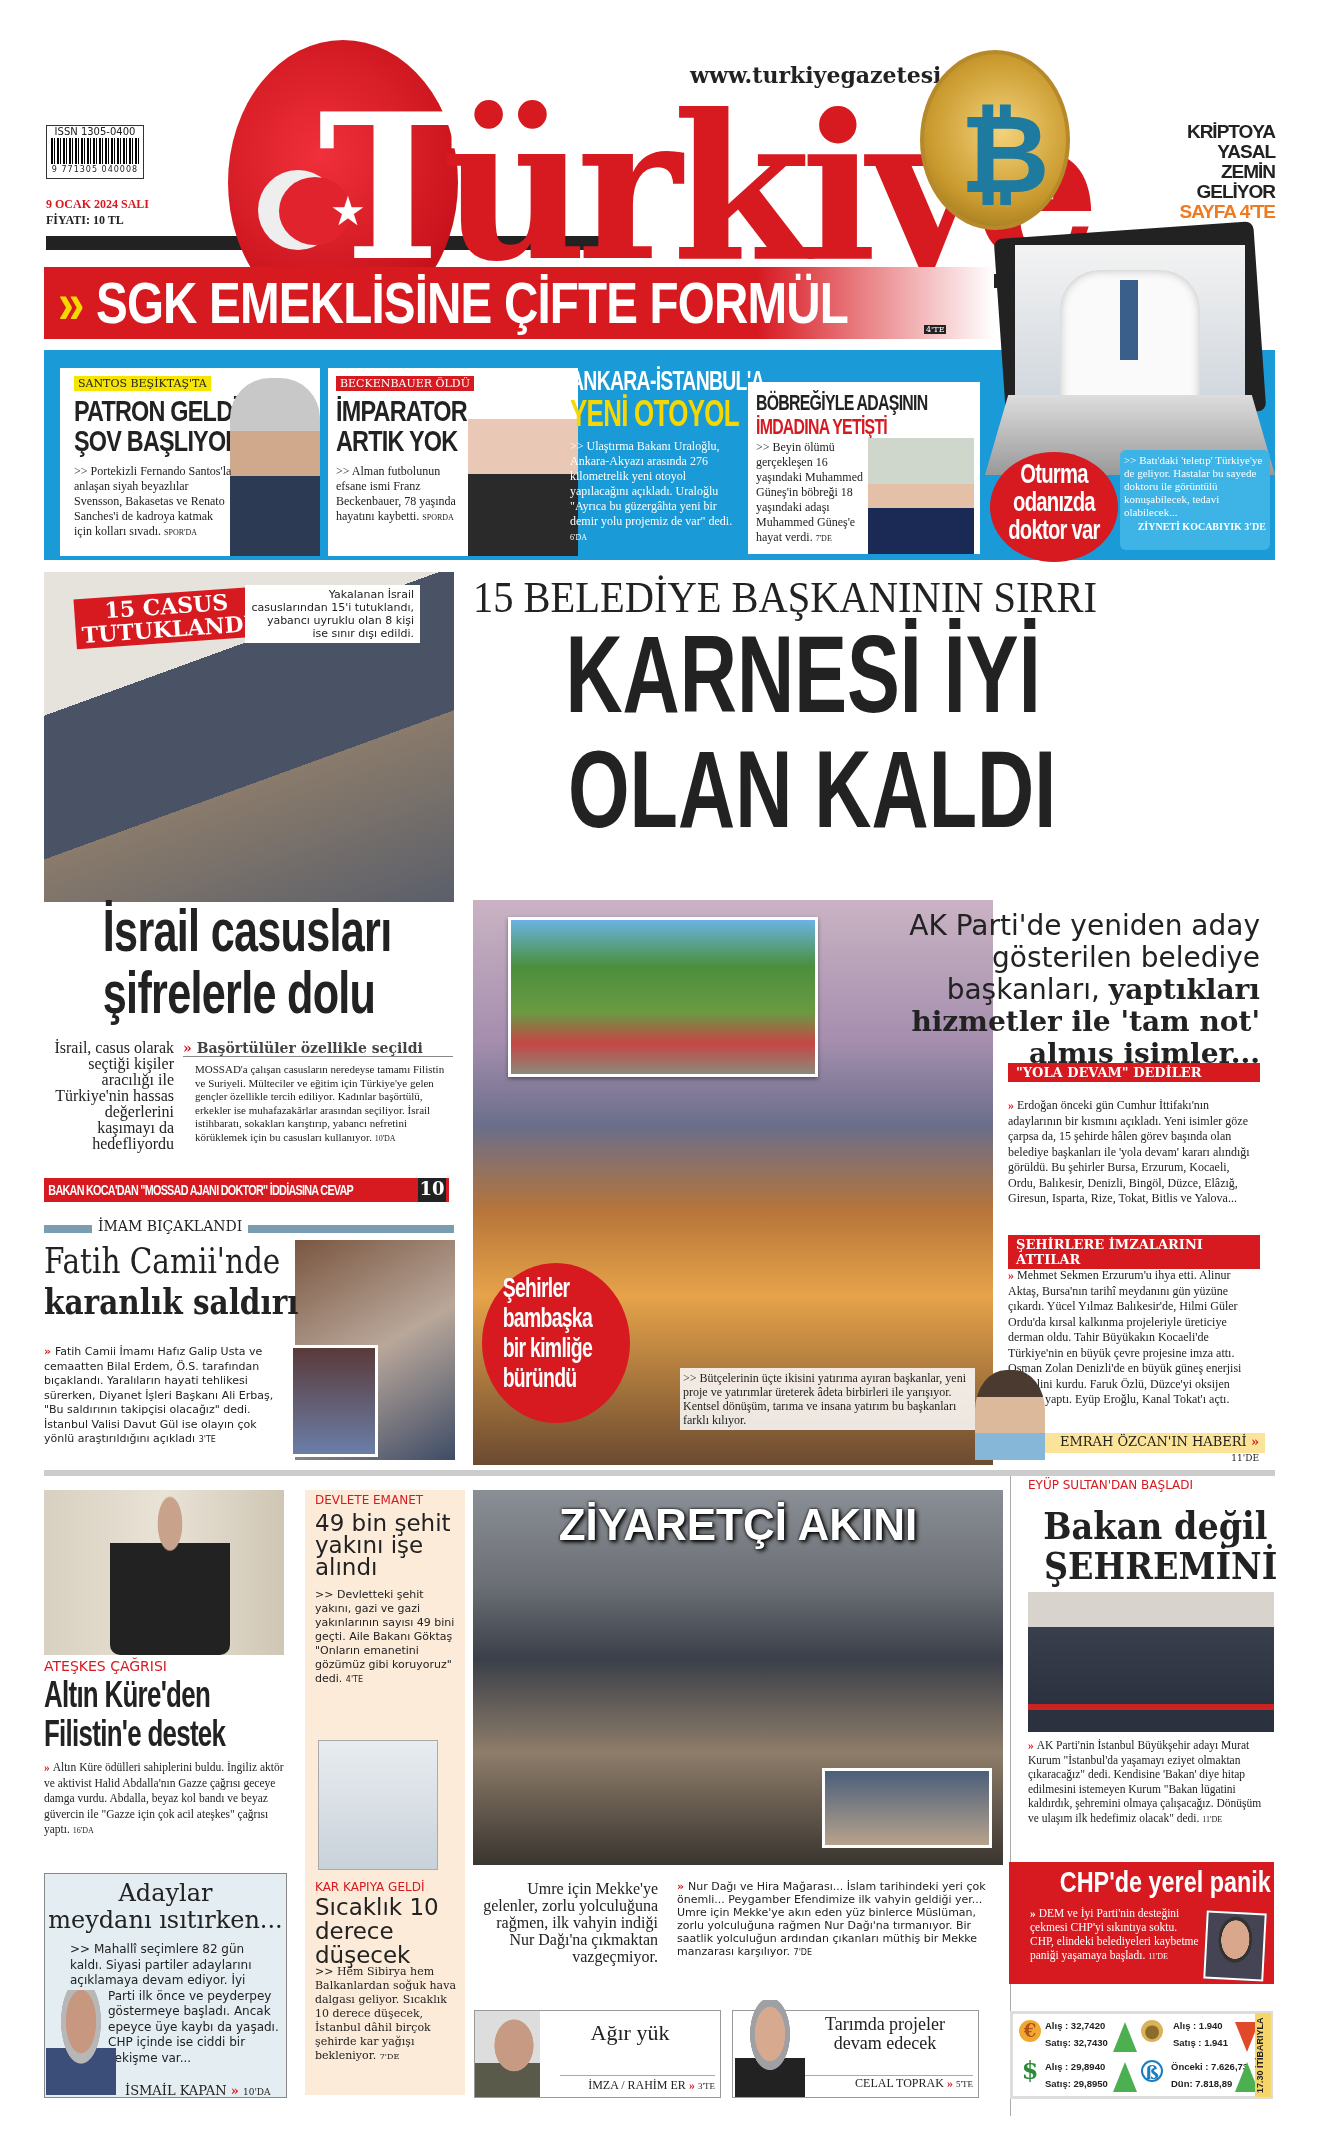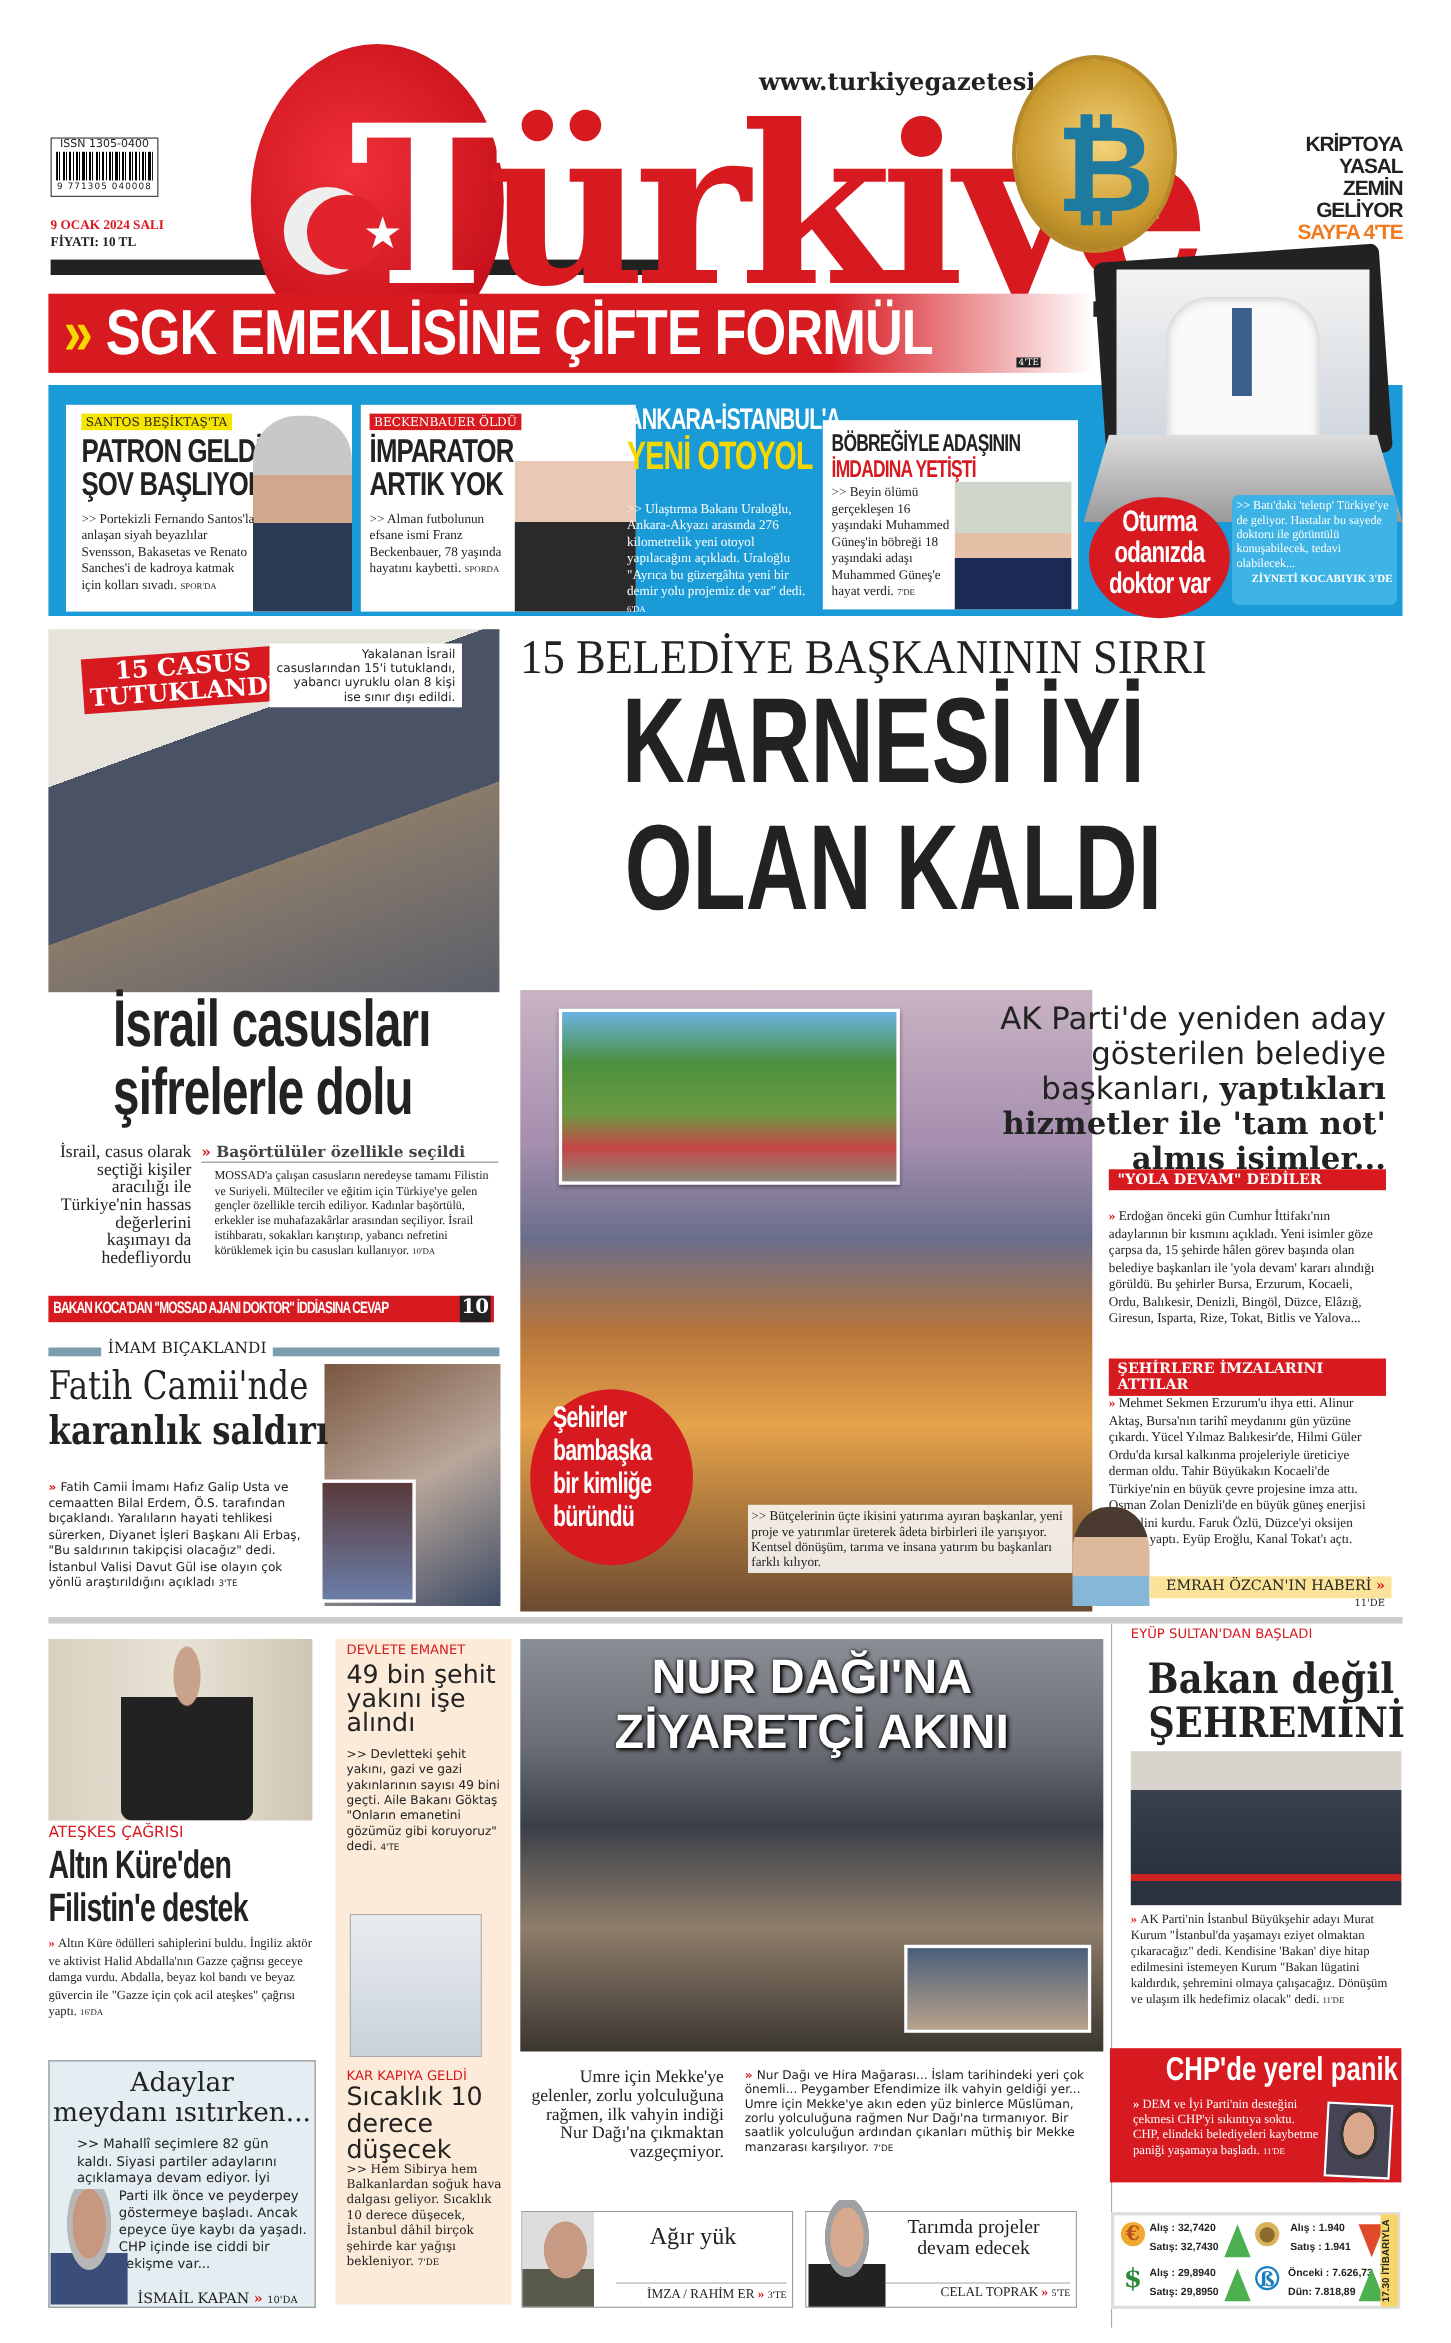">> Ulaştırma Bakanı Uraloğlu," p.small { margin-top: 20px -> 4px }
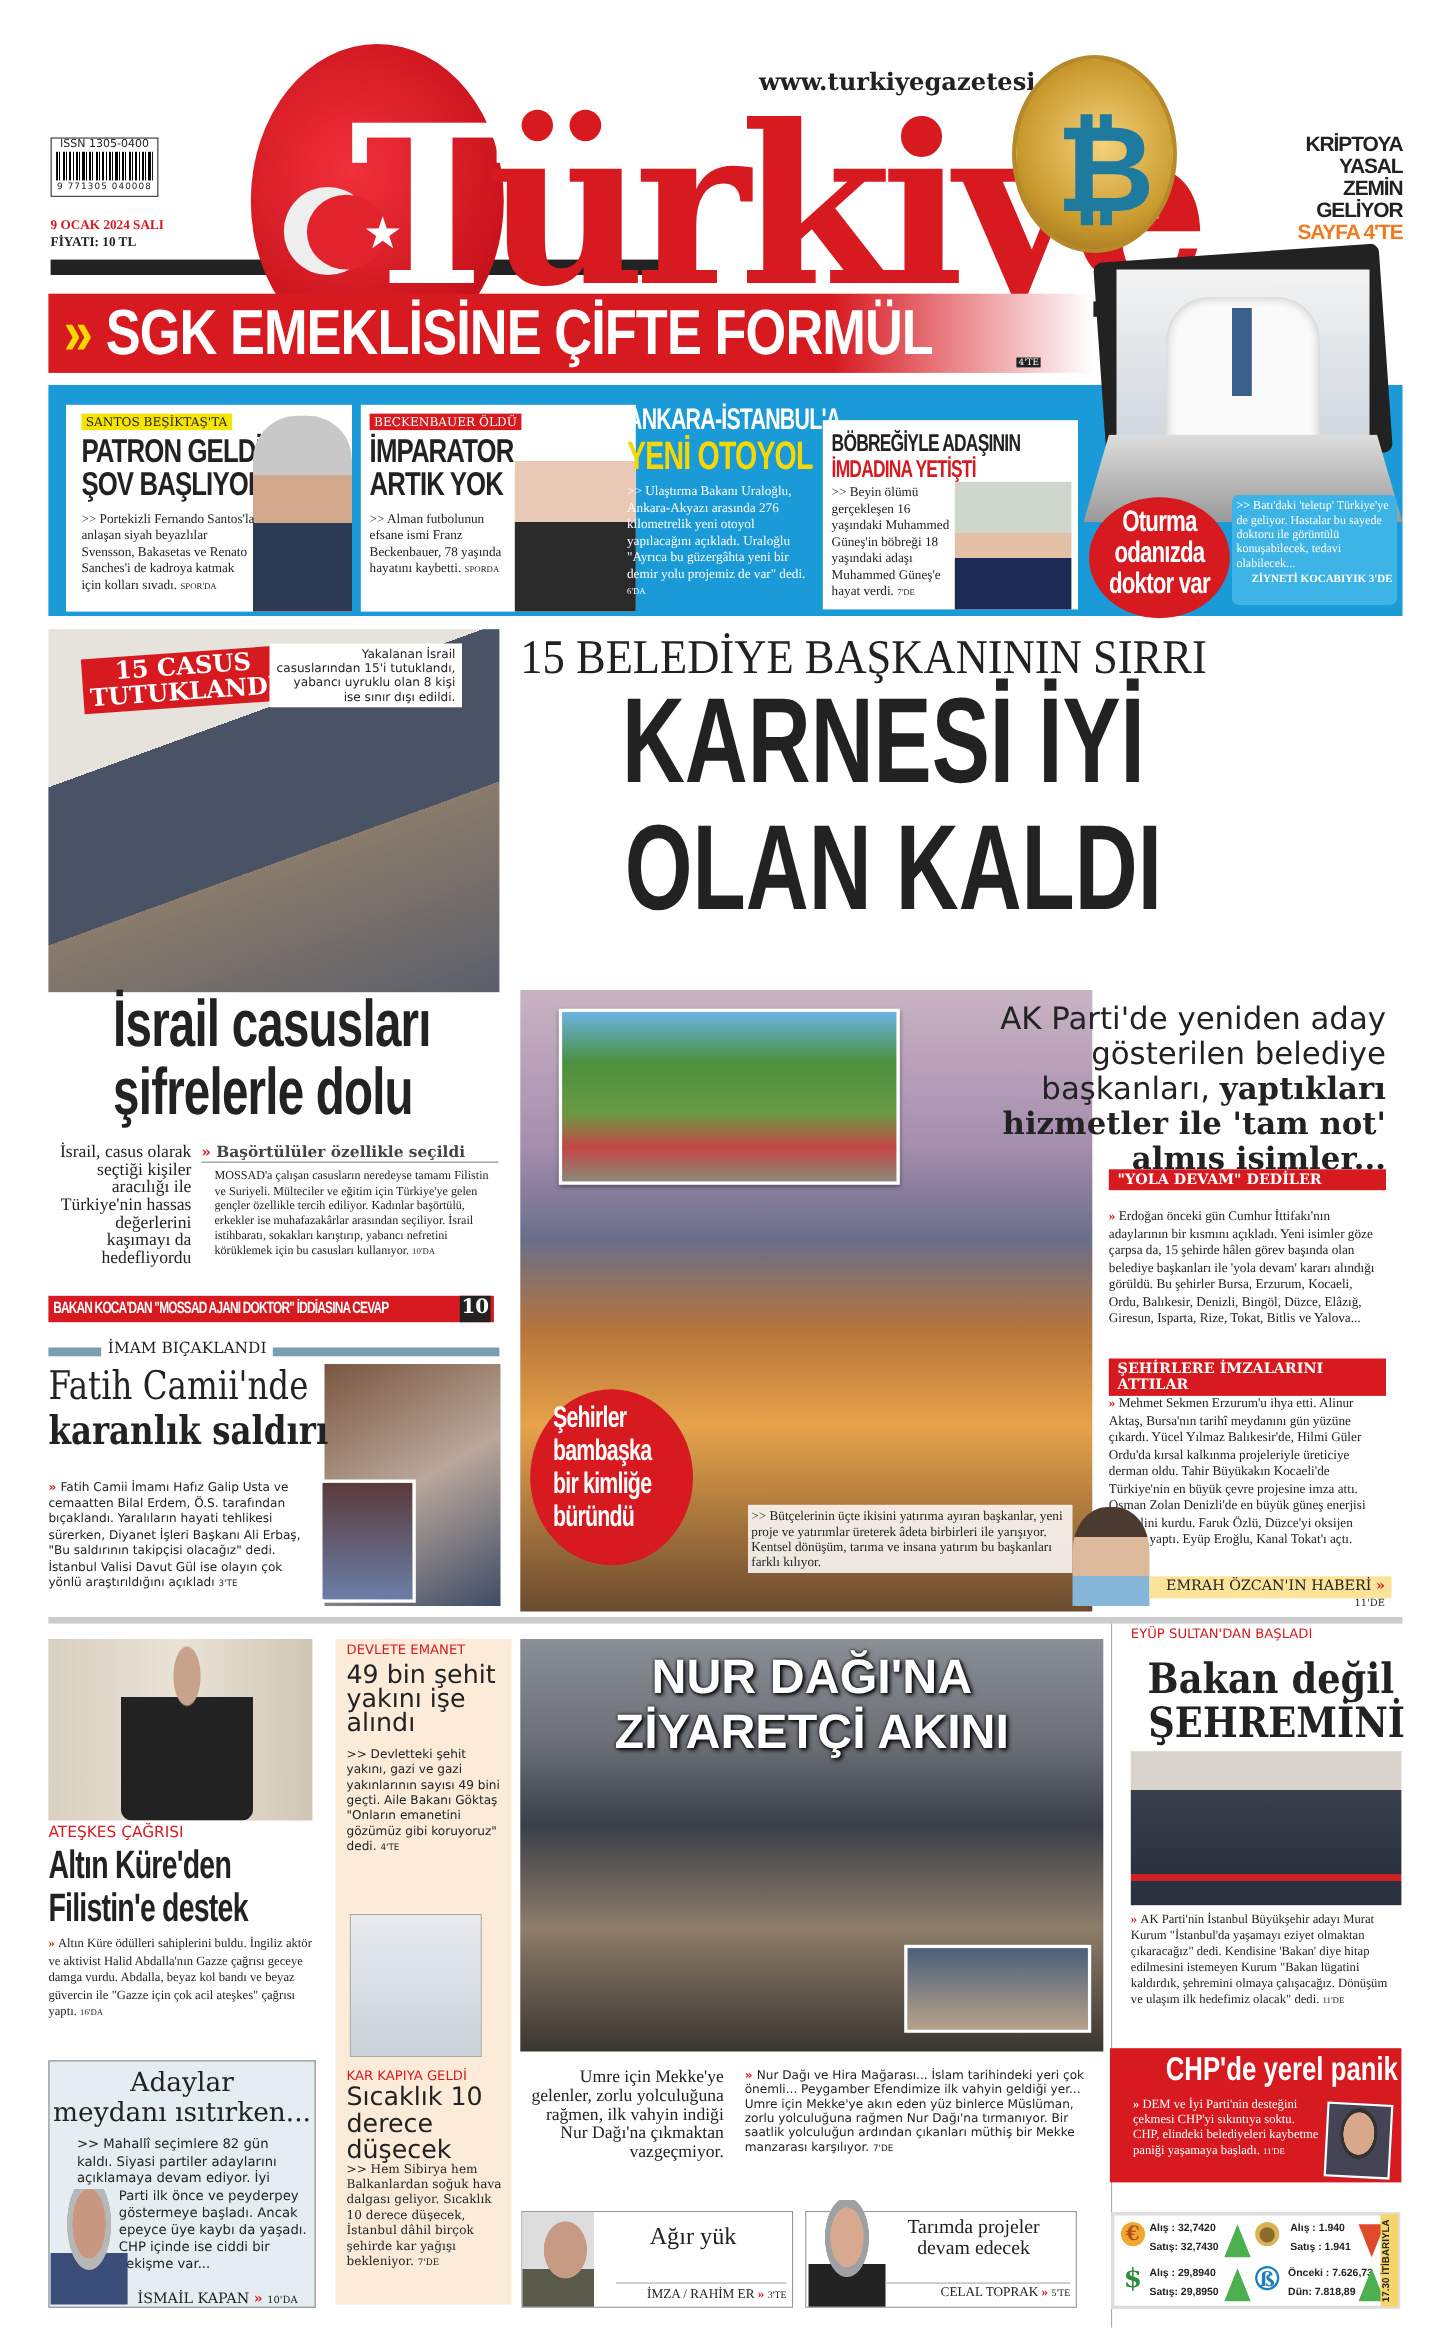"NUR DAĞI'NA" div { html: <div>NUR DAĞI'NA</div> -> none }
